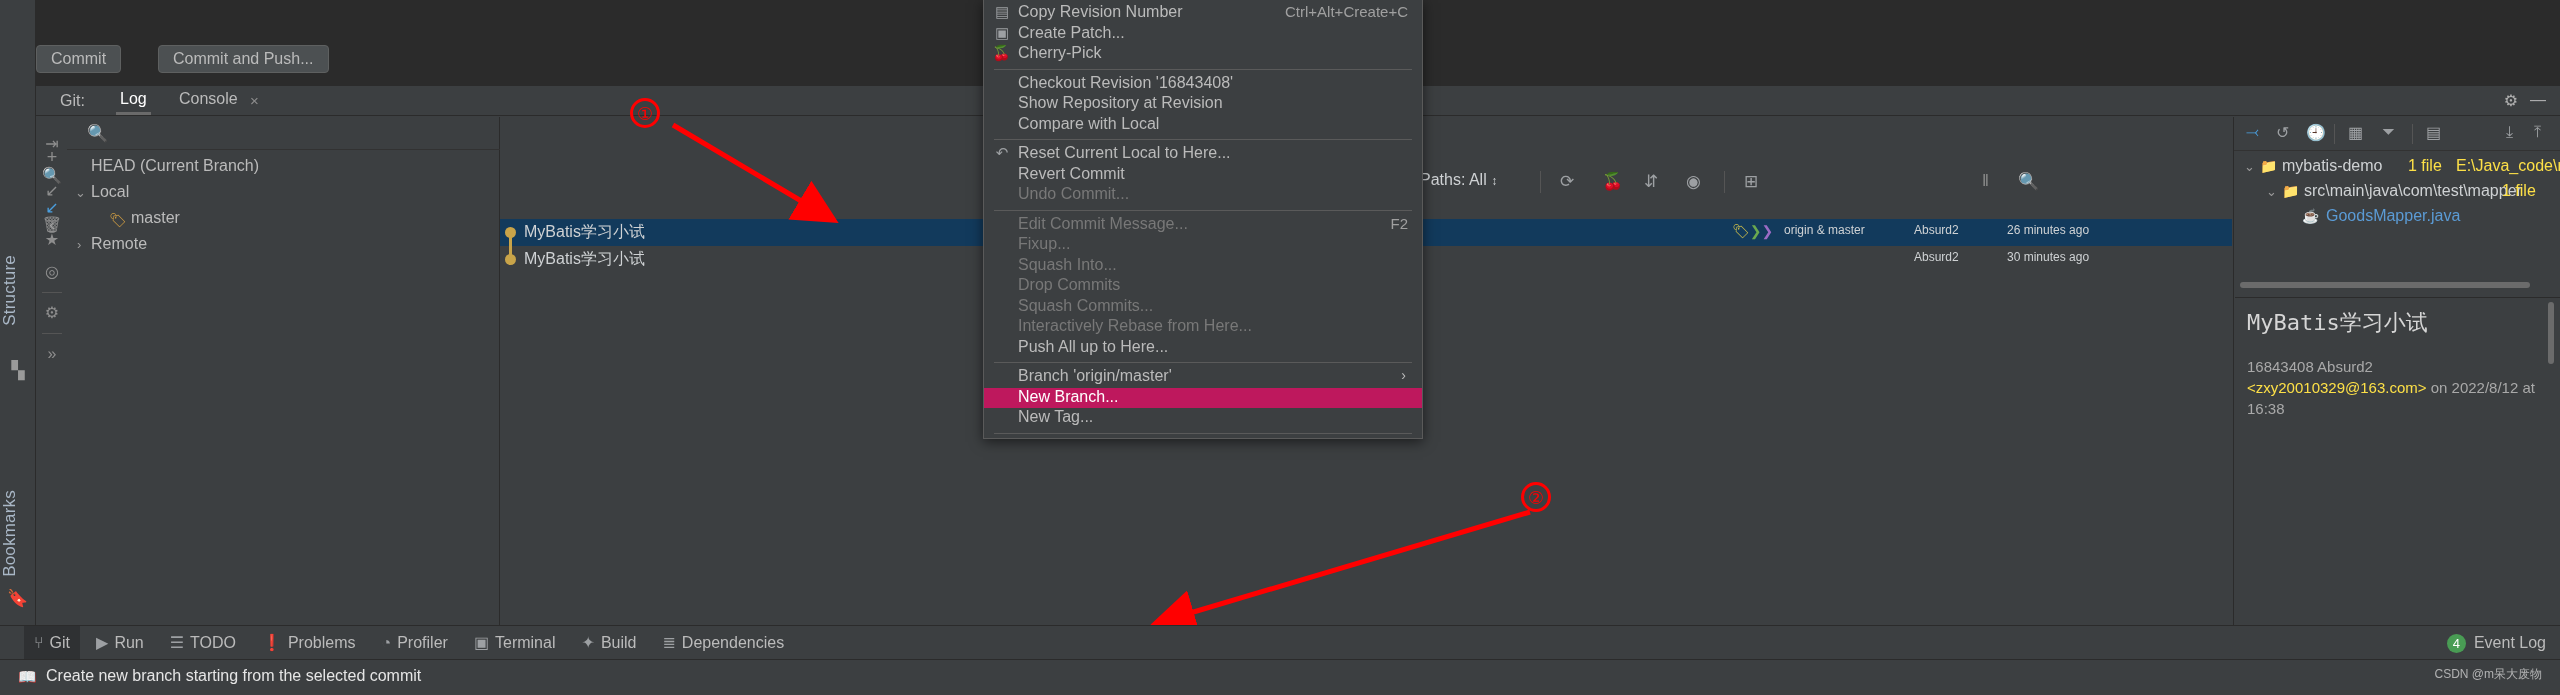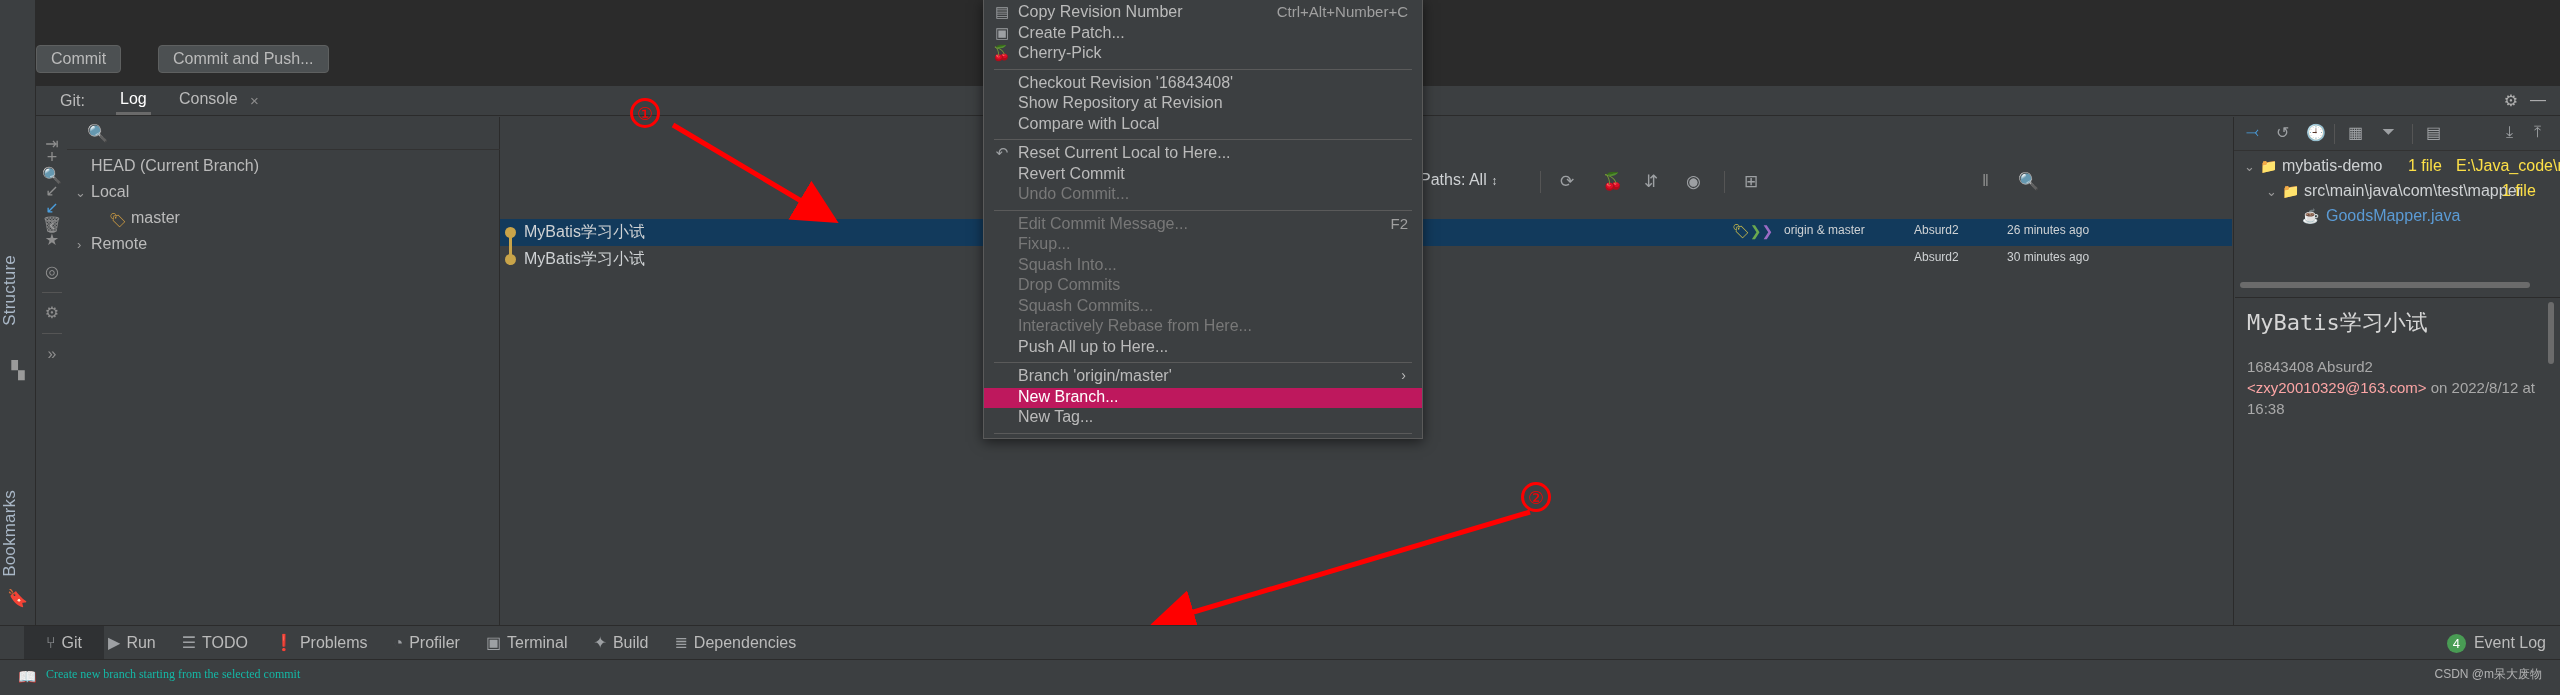"Ctrl+Alt+Number+C" span.acc { text: Ctrl+Alt+Number+C -> Ctrl+Alt+Create+C }
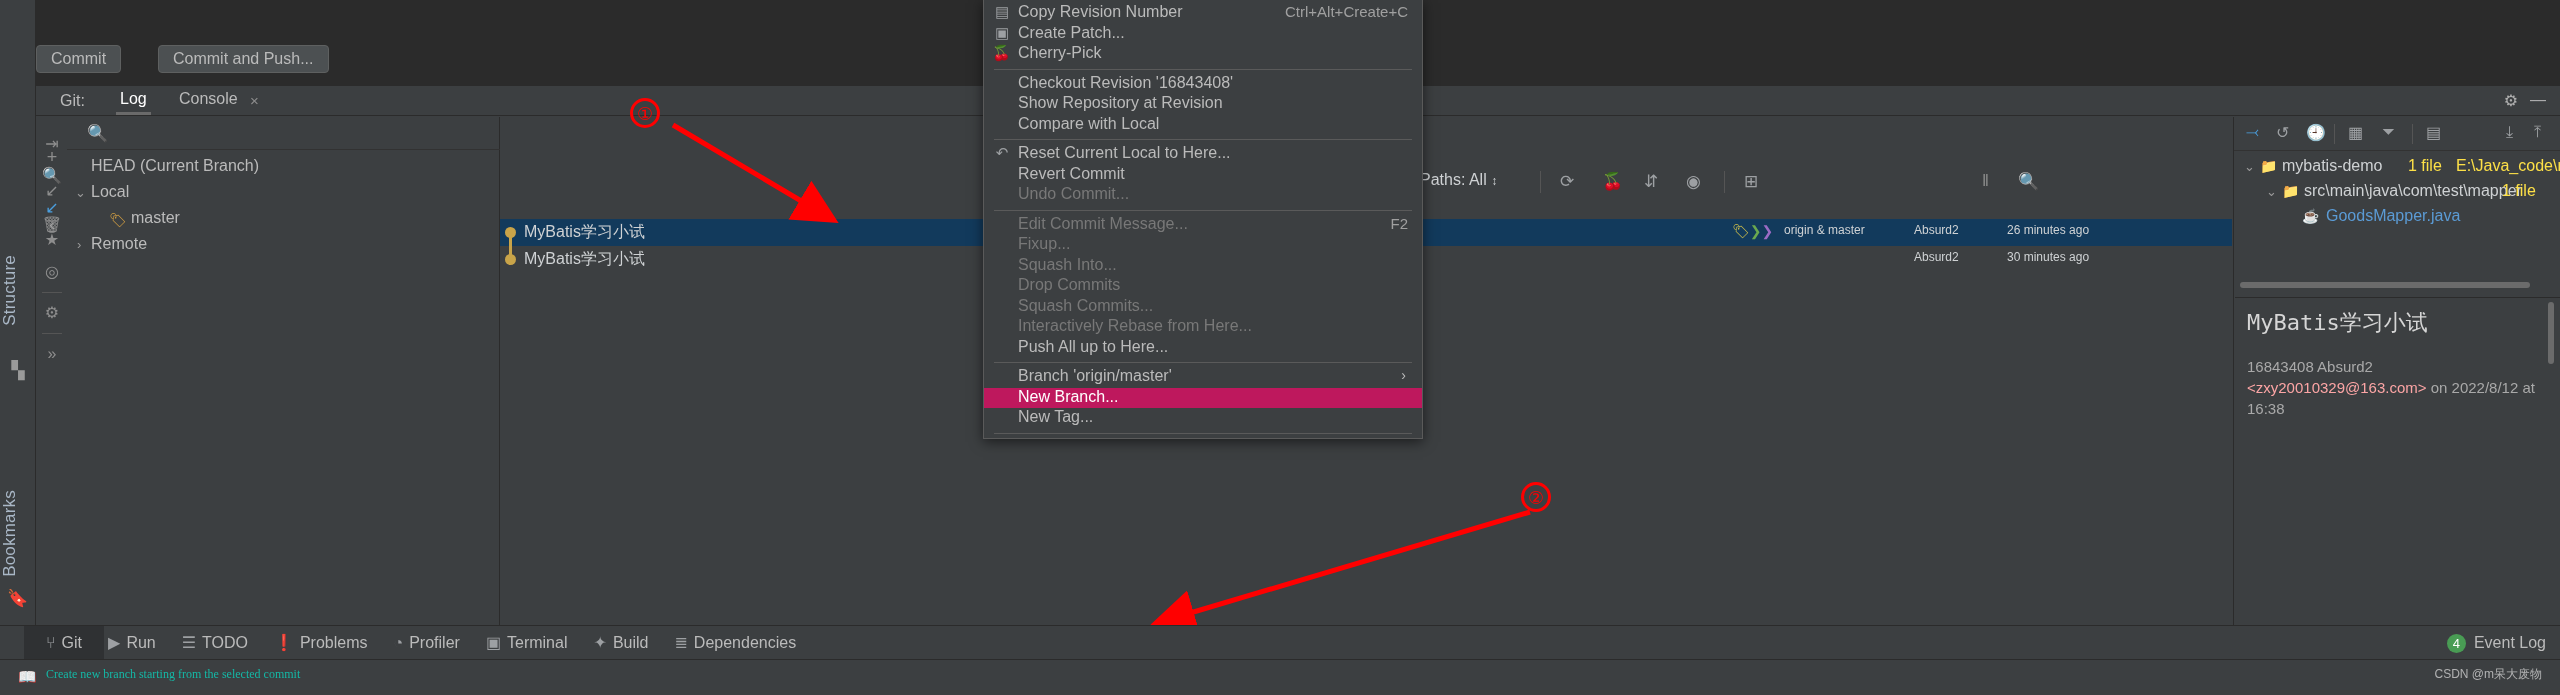"<zxy20010329@163.com>" .msgmeta a { color: #fca5a5 -> #fde047 }
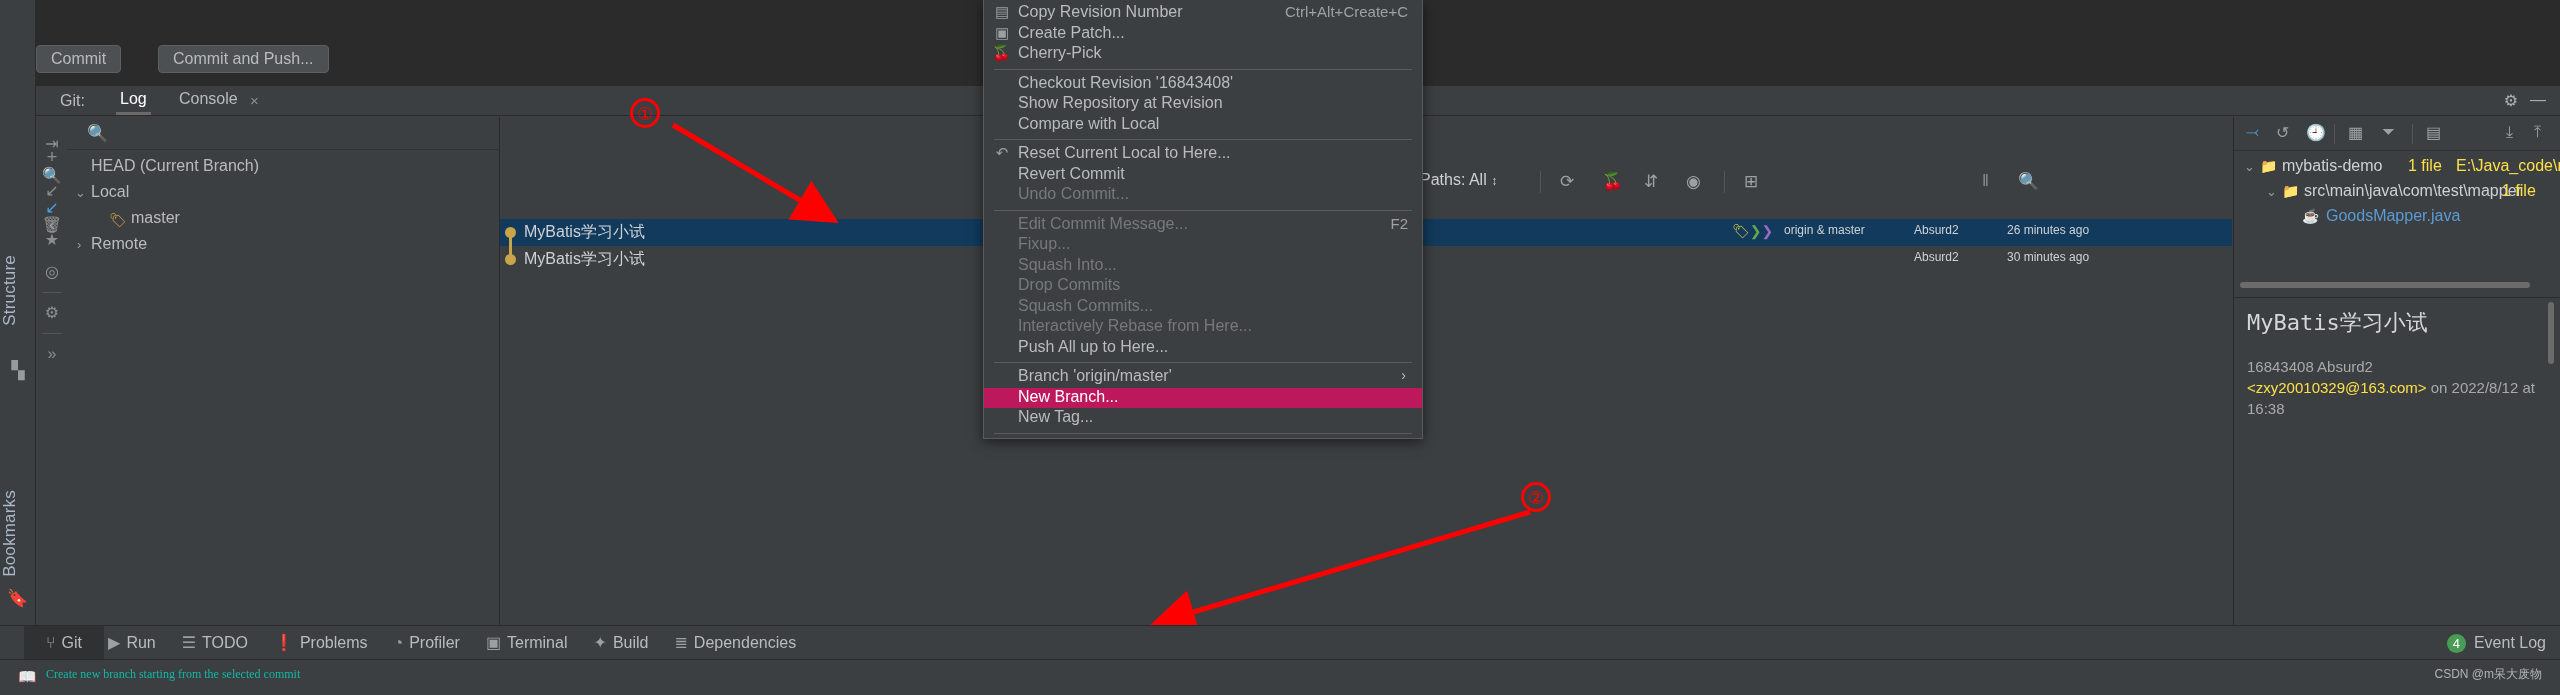"⑂ Git" .twbtn { padding: 0 22px -> 0 10px }
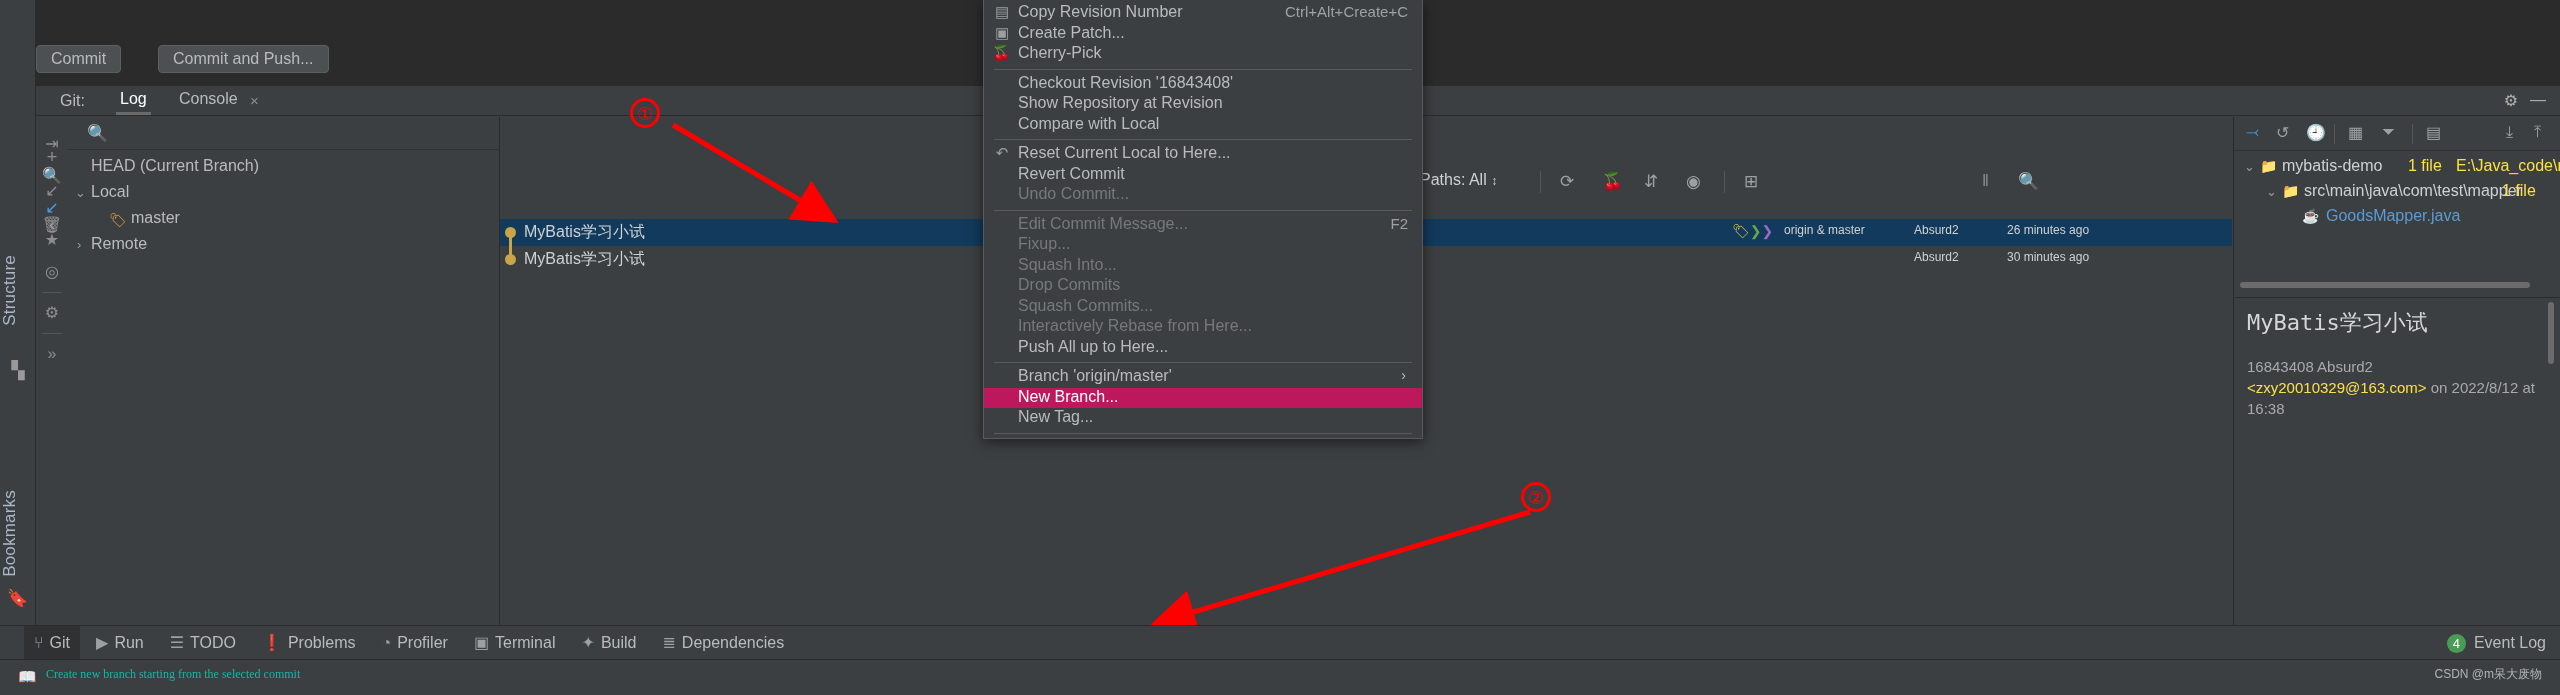"Create new branch starting from" .statustext { color: #14b8a6 -> #e5e5e5; font-family: Liberation Serif, serif -> none; font-size: 12px -> 16px }
